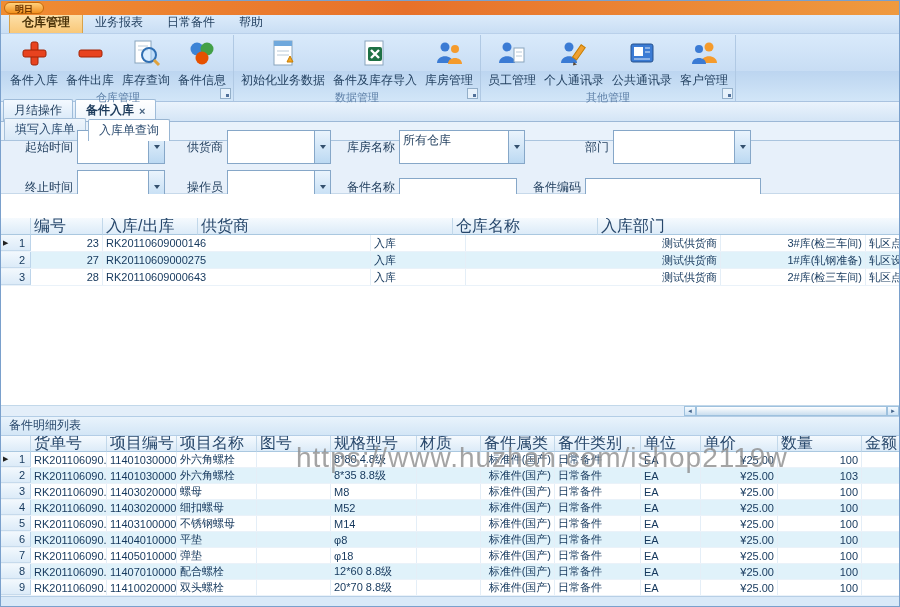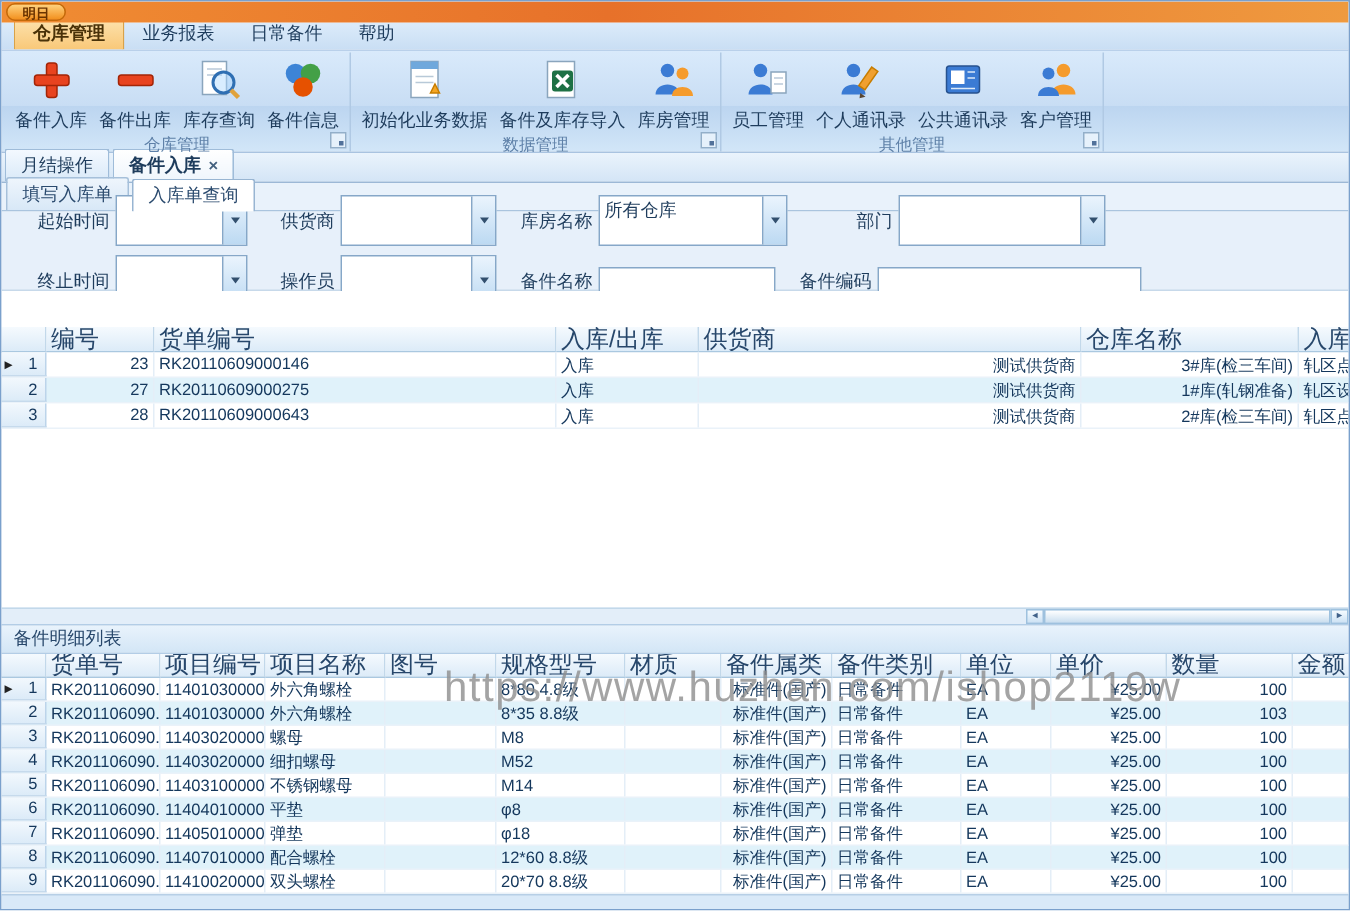"部门" .g4fa { margin-left: 40px -> 54px }
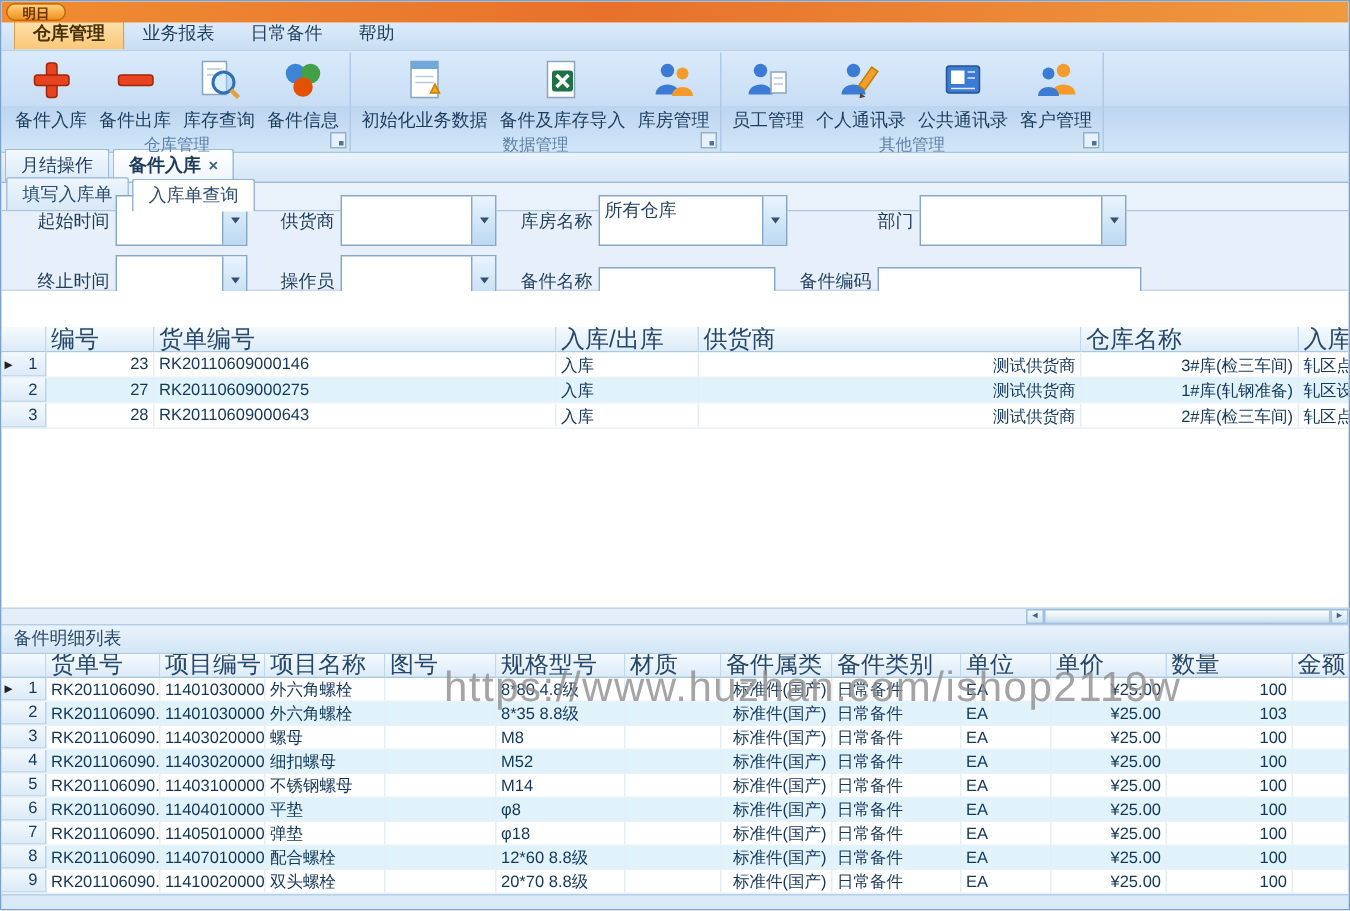"货单编号" div.hcell { html: <div>货单编号</div> -> none }
